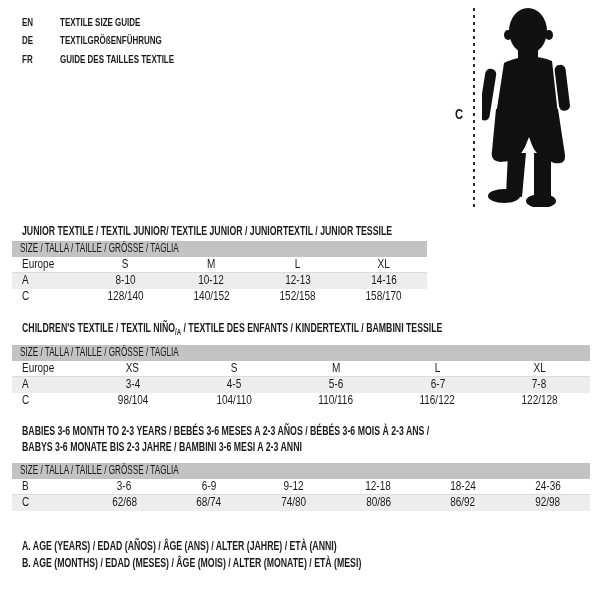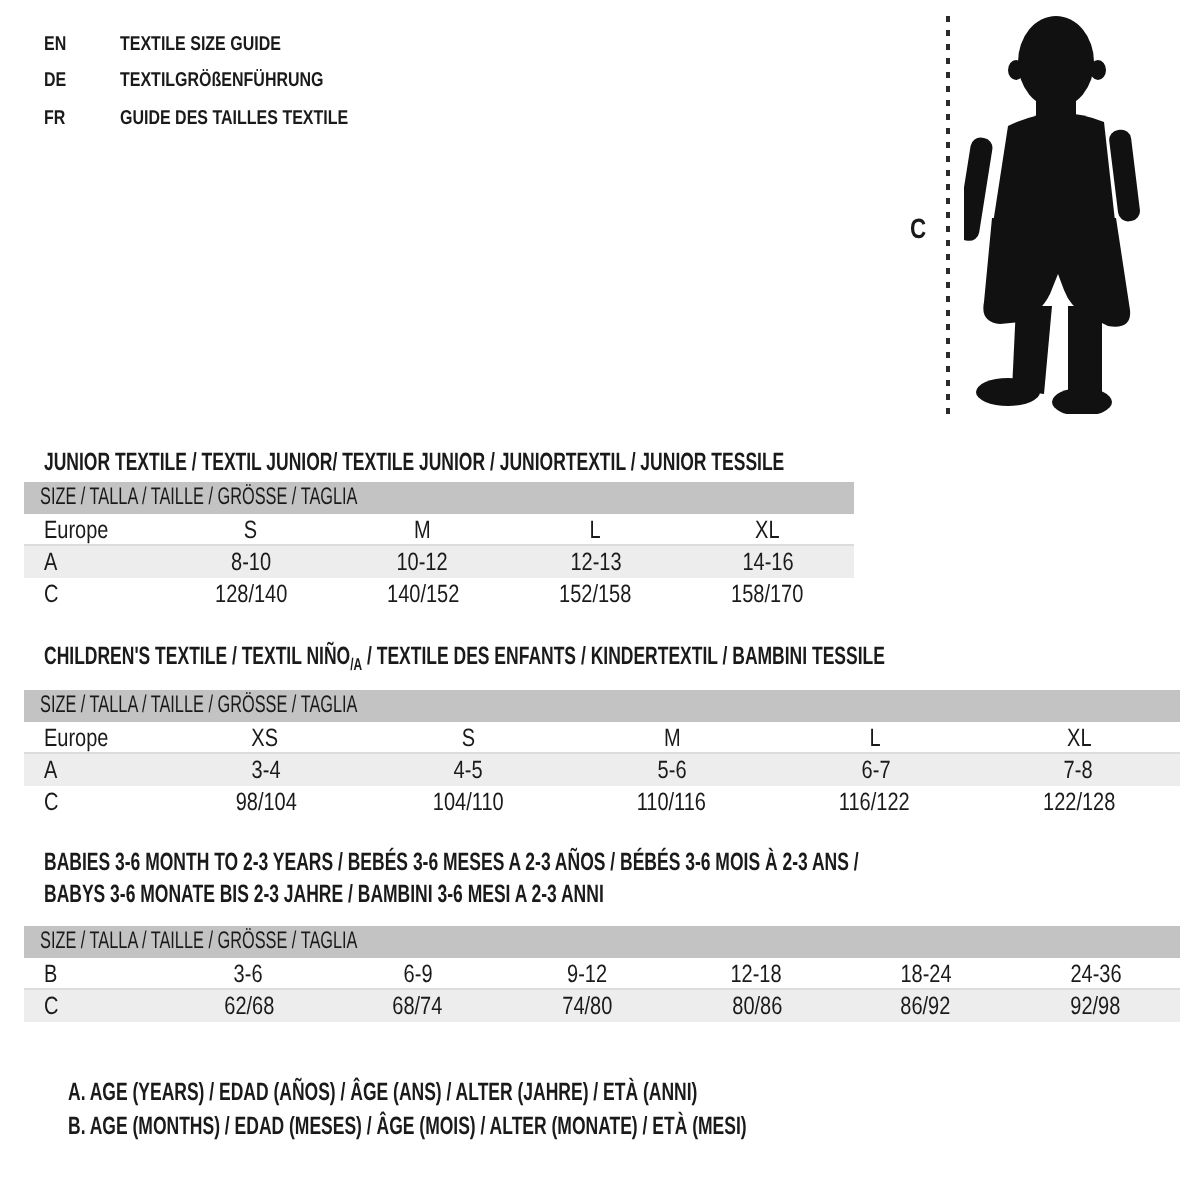"Europe" .trow { align-items: center -> flex-start }
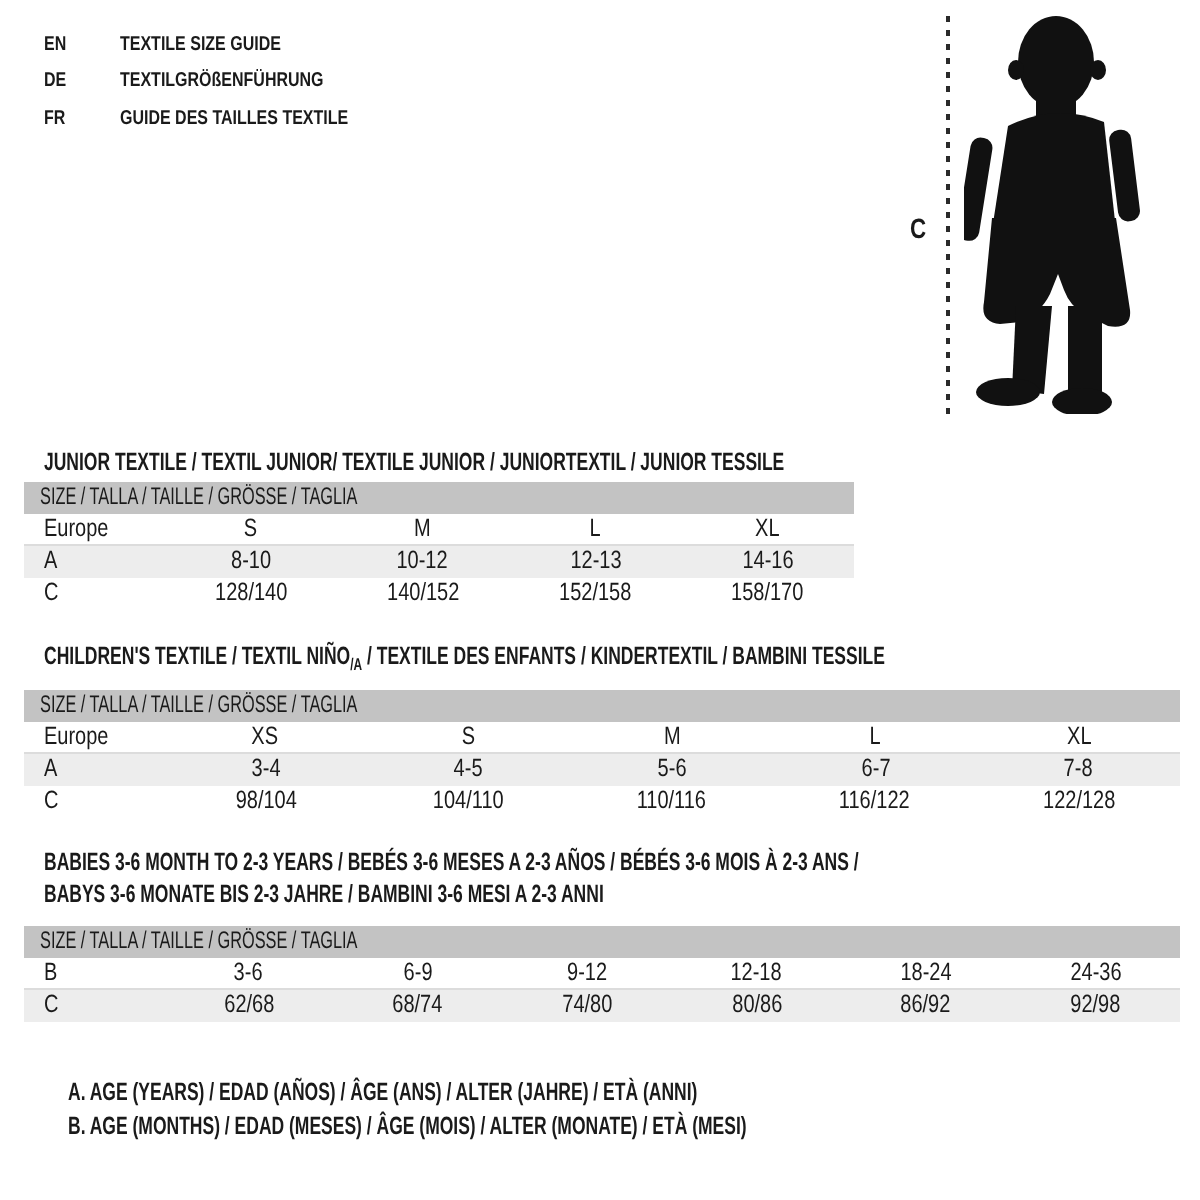"A. AGE (YEARS) / EDAD" .legend { margin-left: 12px -> none }
